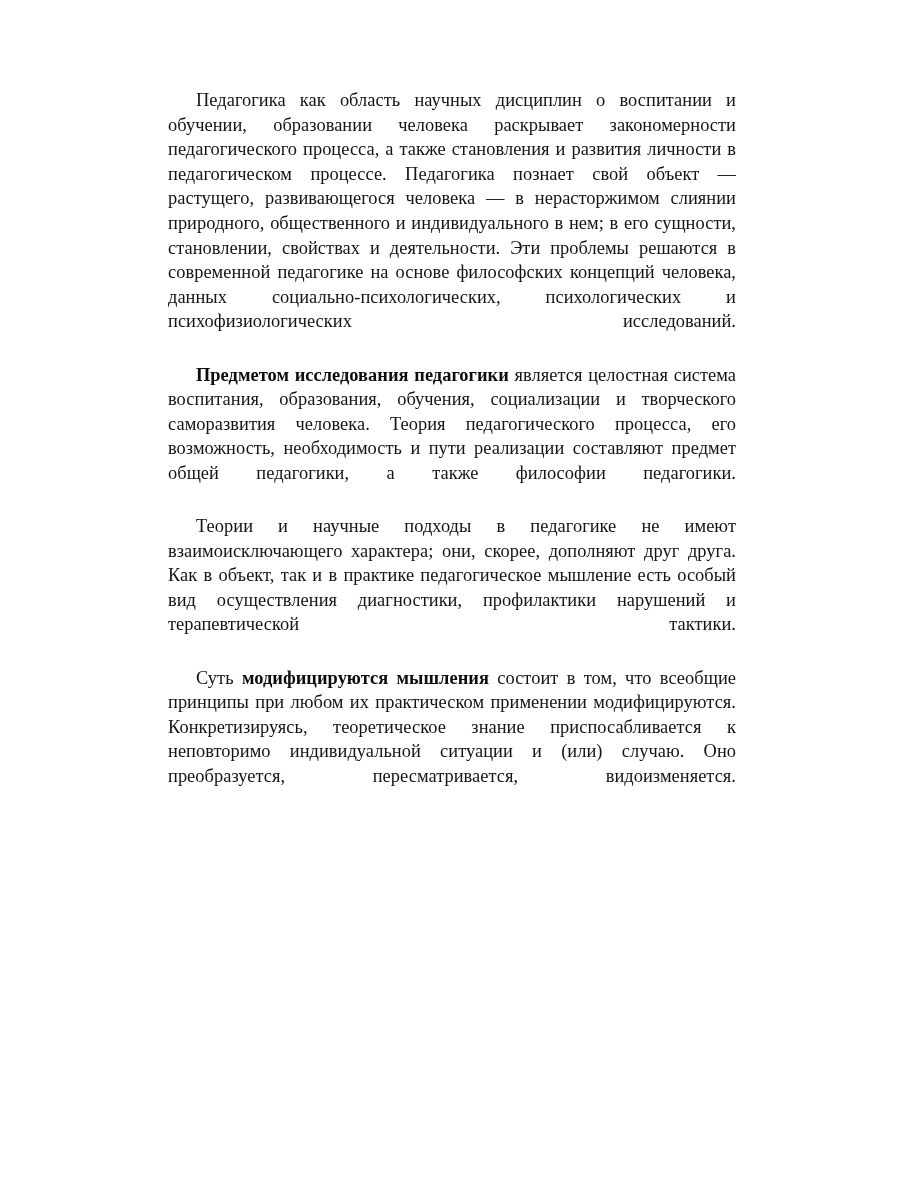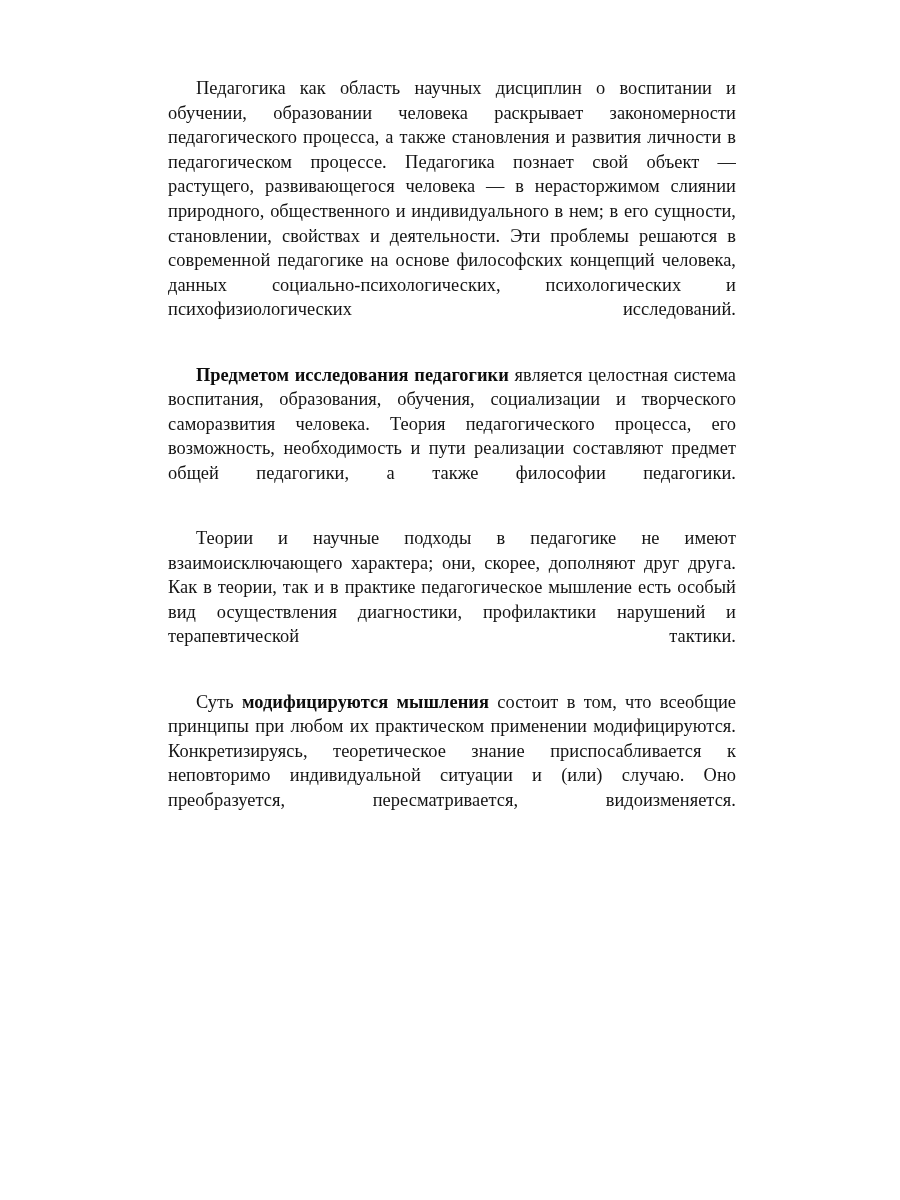"Педагогика как область научных дисциплин" .text-column { top: 76px -> 88px }
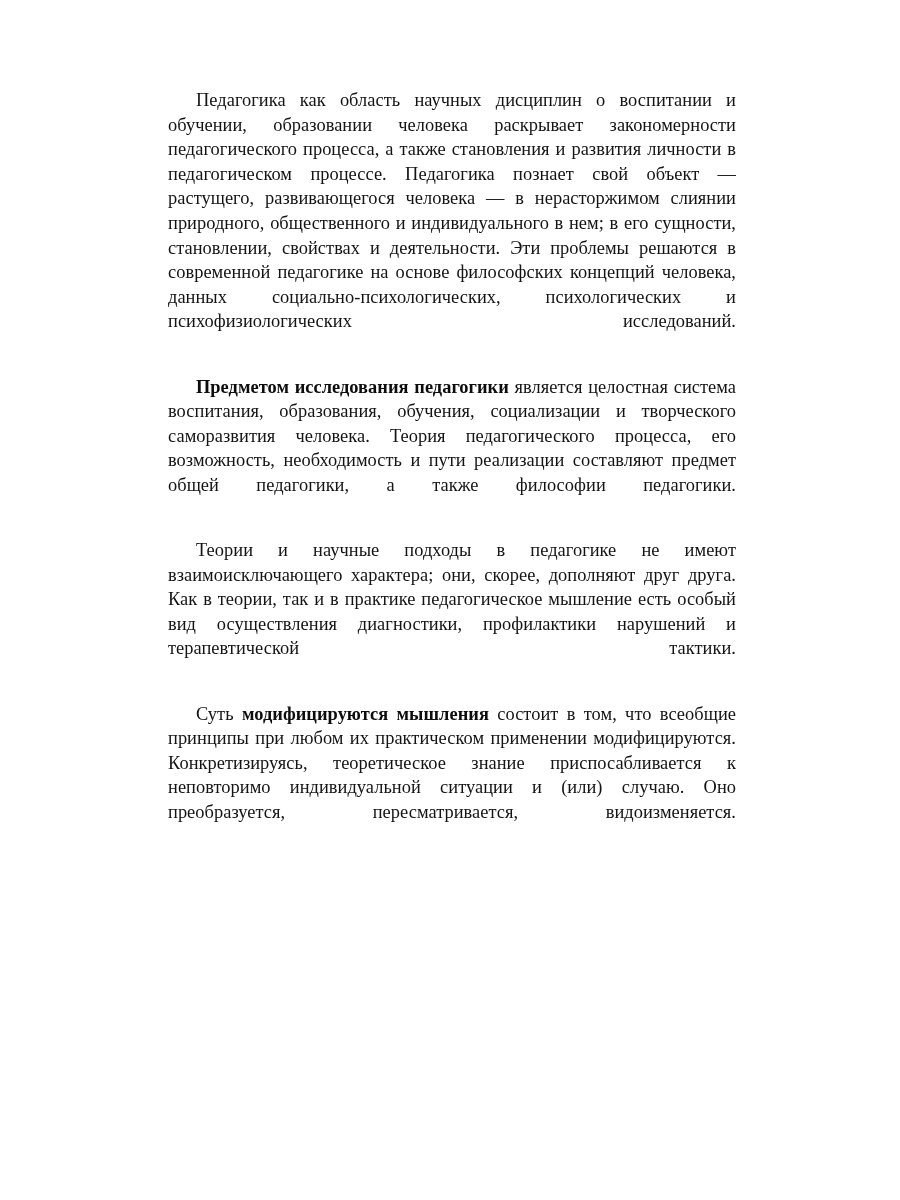"Предметом исследования педагогики" .para + .para { margin-top: 16px -> 4px }
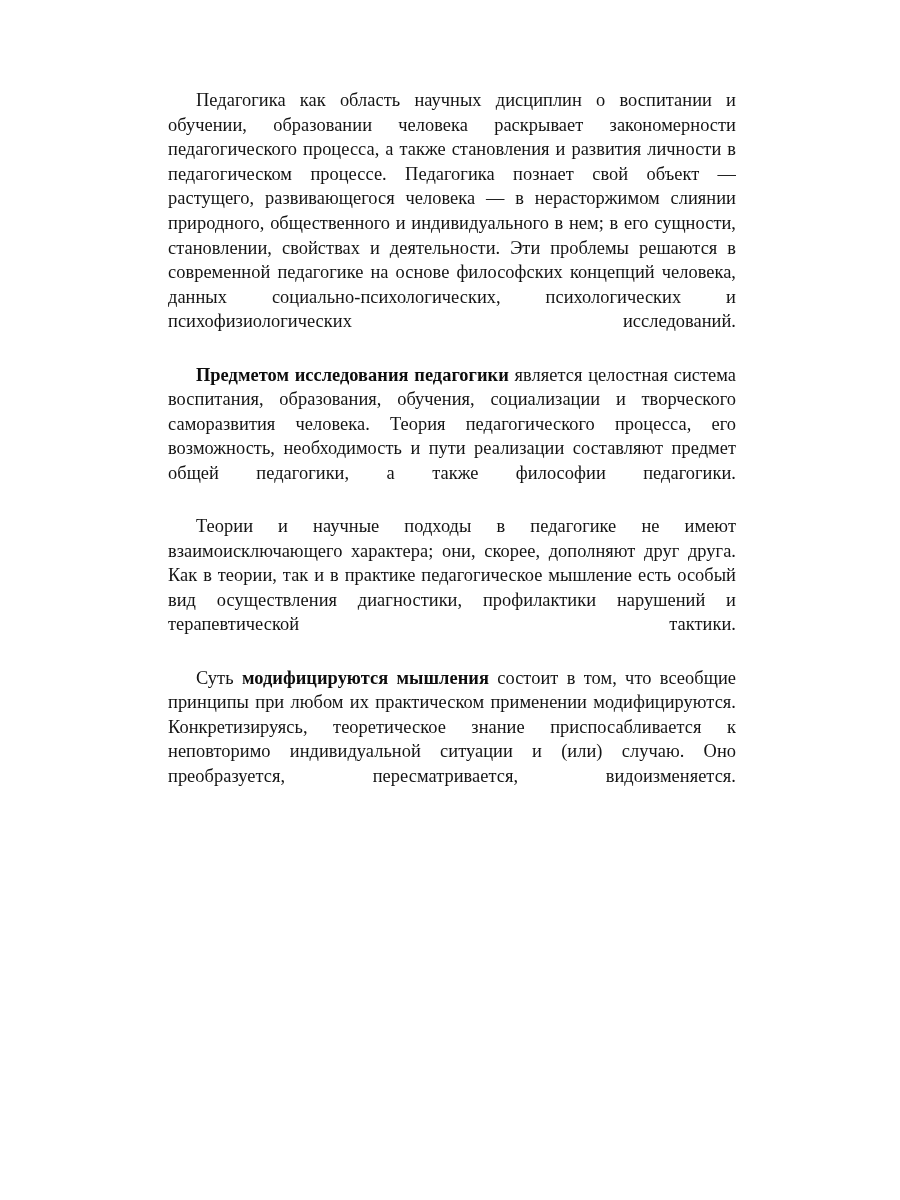"Теории и научные подходы в" span { text: теории -> объект }
